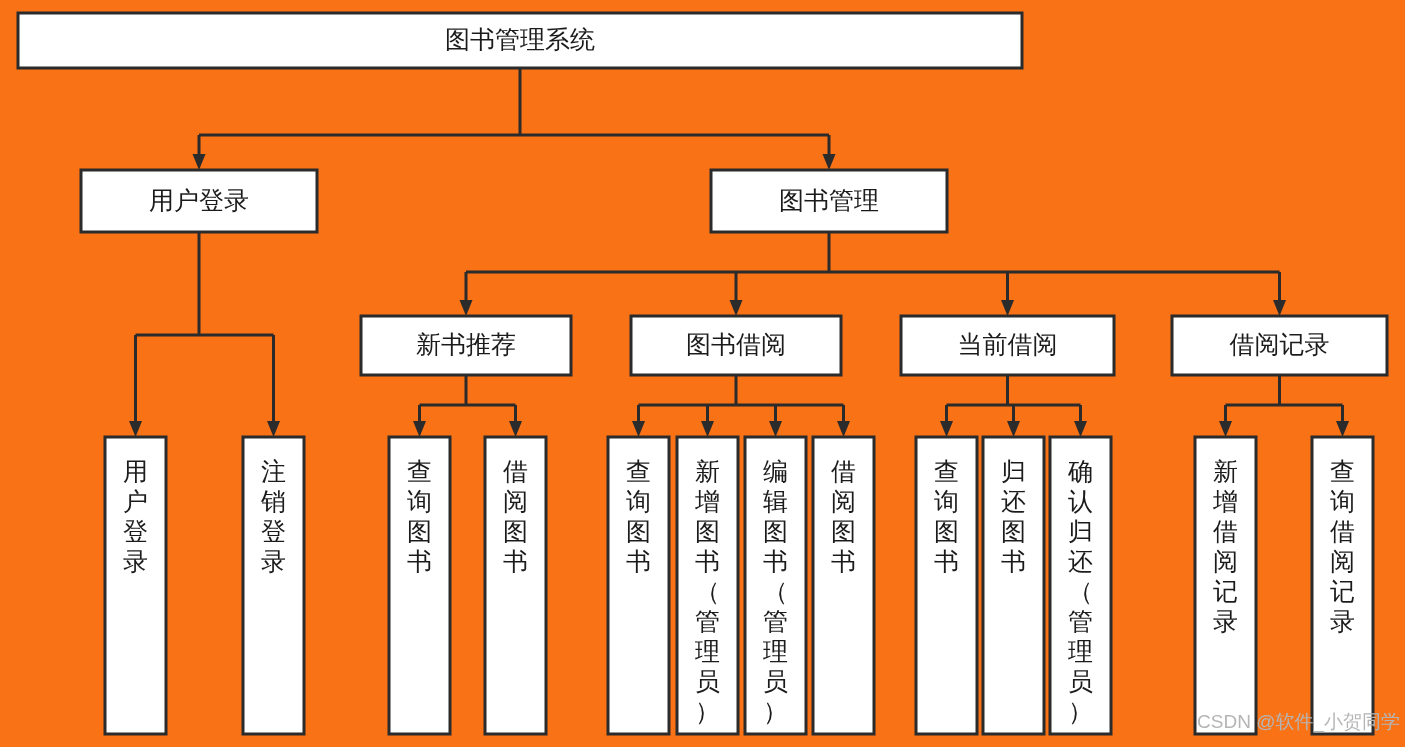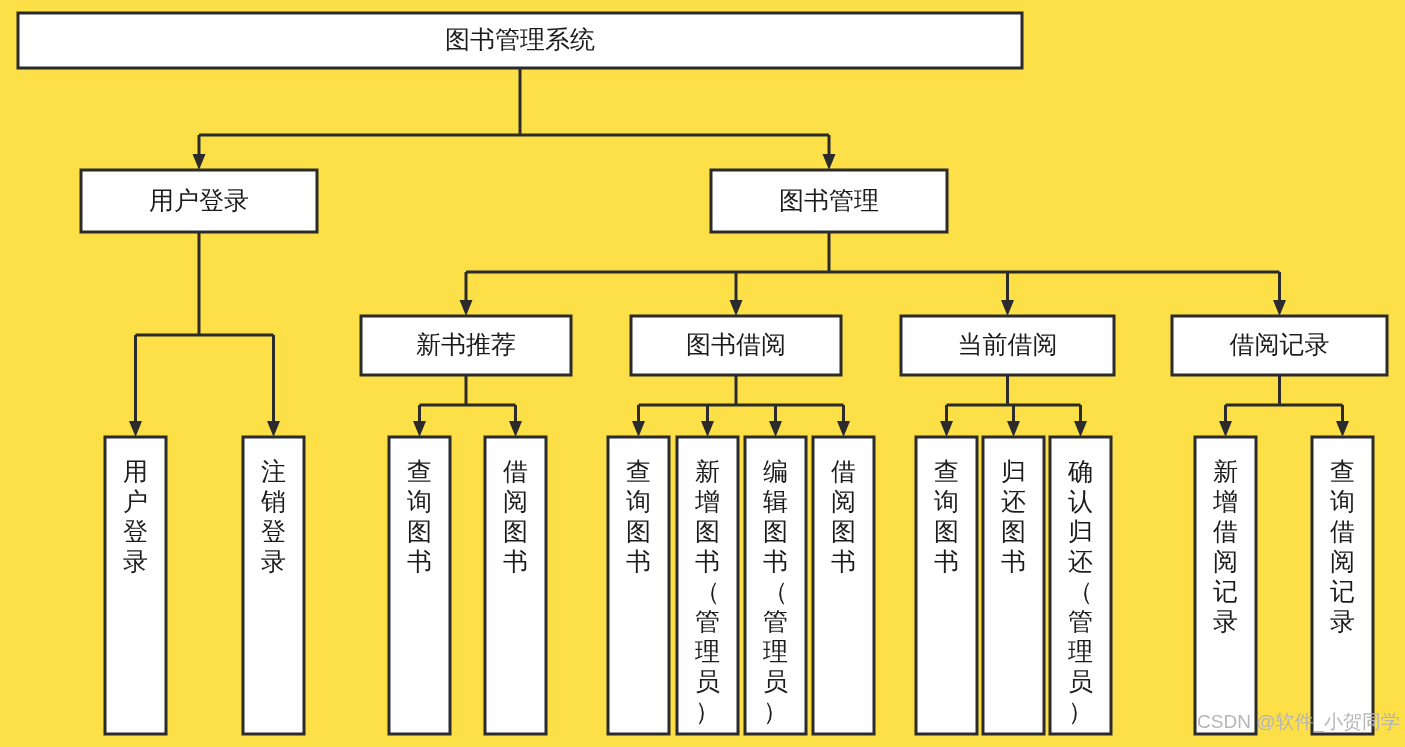"图书管理系统" #diagram-root { background: #fde047 -> #f97316 }
